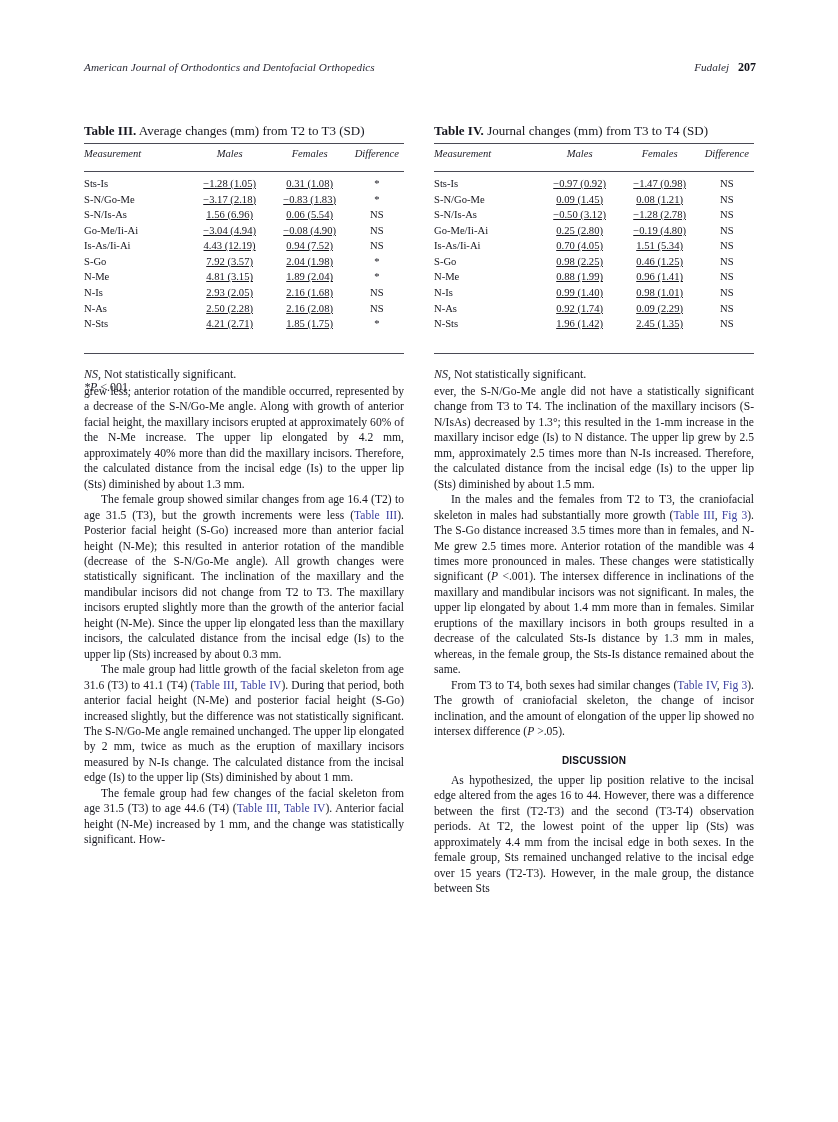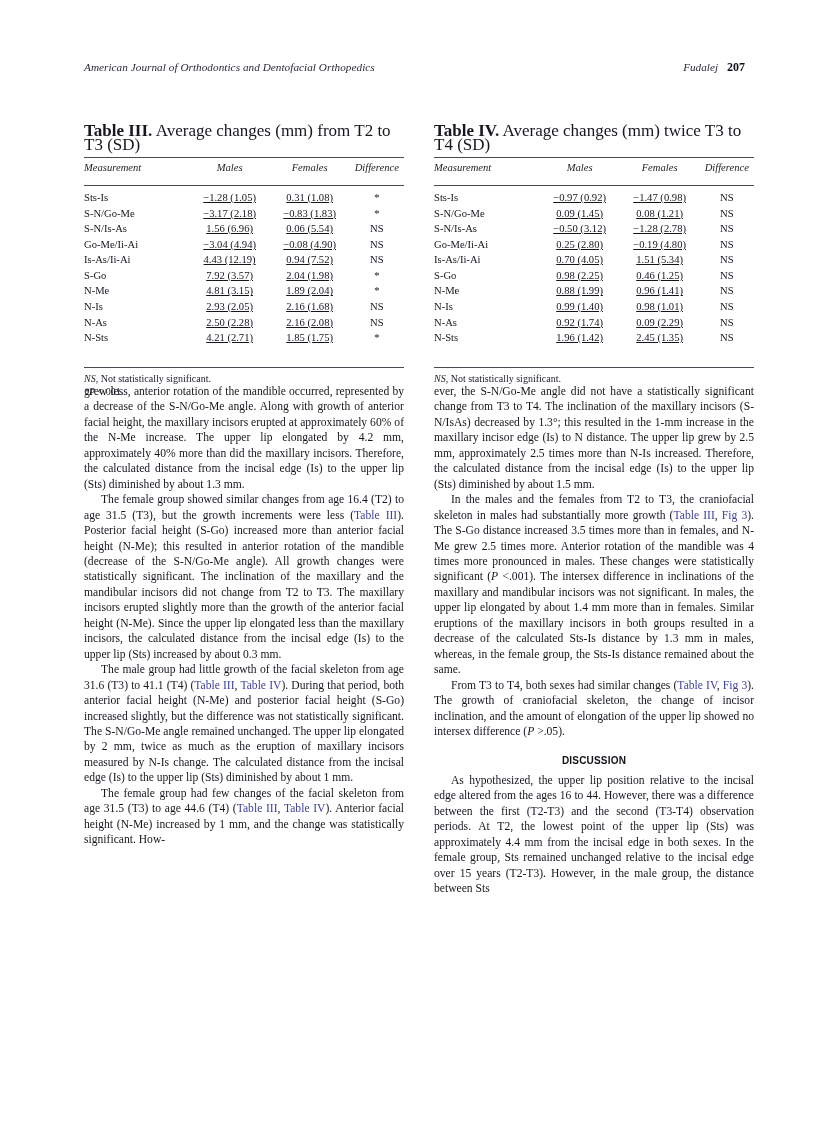"Fudalej 207" .rh-right { right: 11px -> 0 }
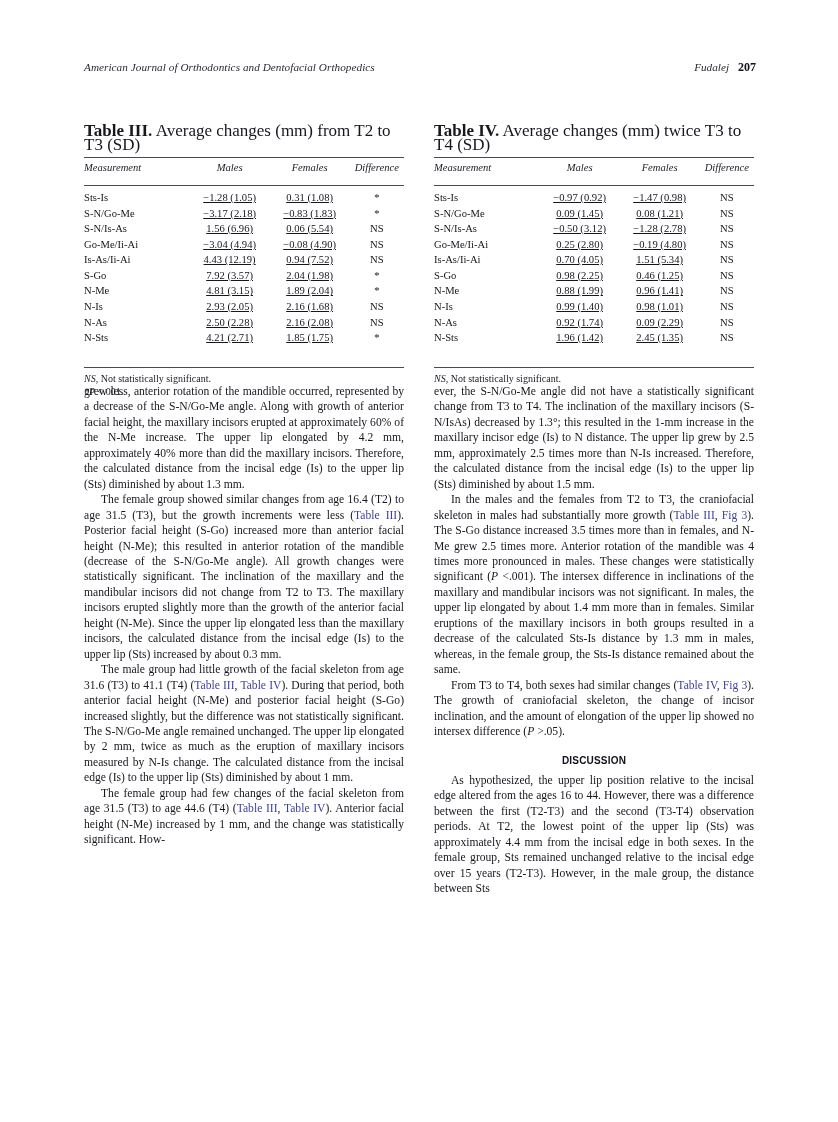"Table III. Average changes (mm)" .tbl-caption { font-size: 17px -> 13px }
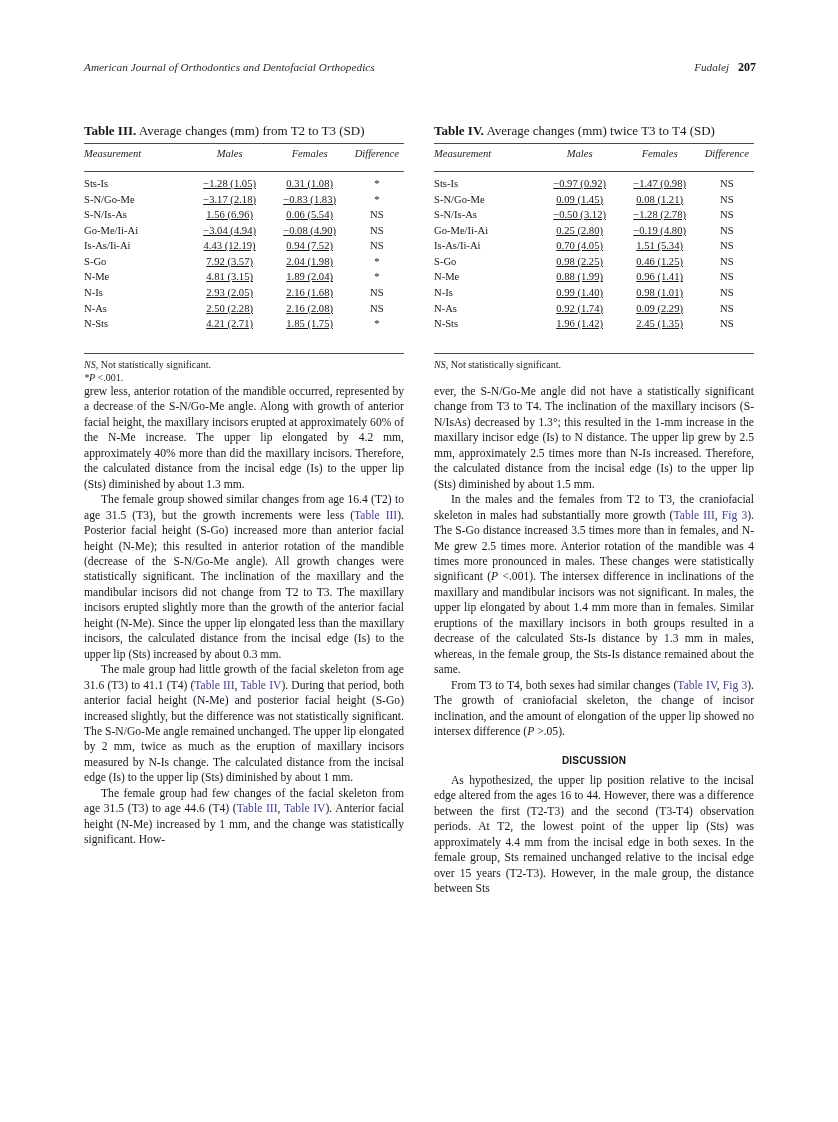"Average changes (mm) twice T3" span.tbl-title { text: Average changes (mm) twice -> Journal changes (mm) from }
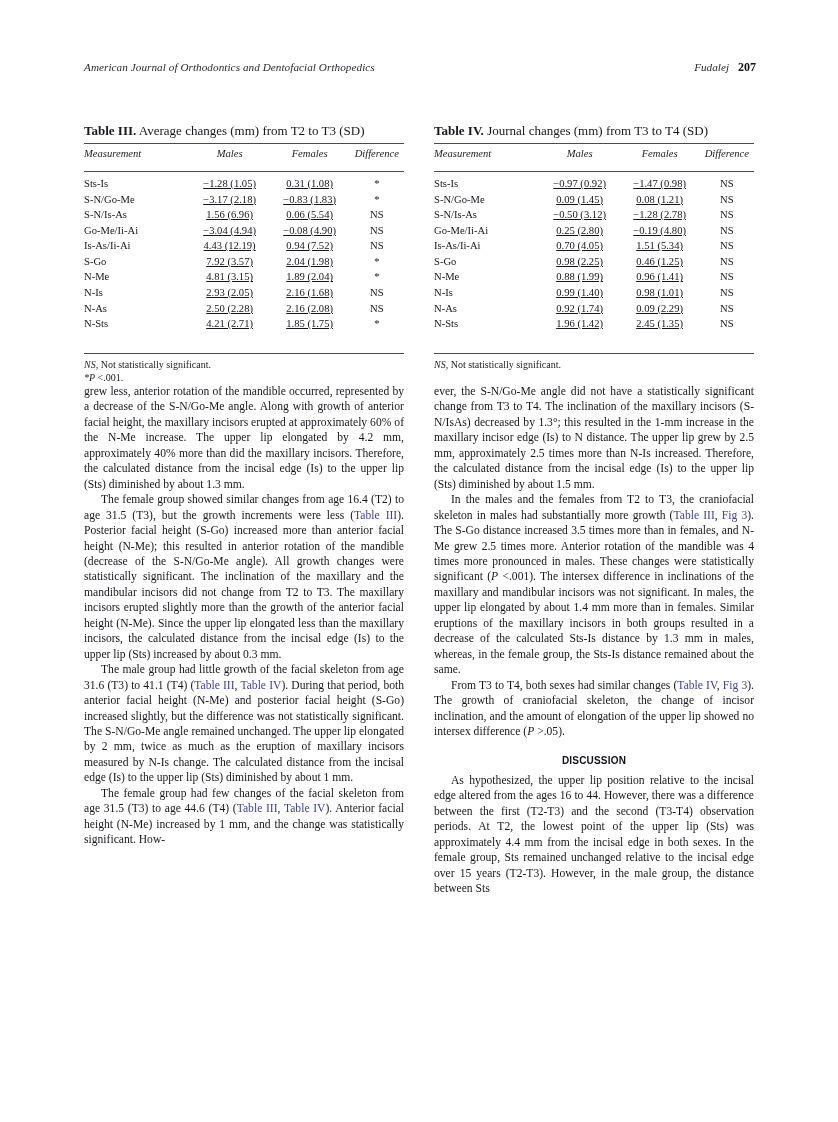"NS, Not statistically significant." .tbl-foot { font-size: 10px -> 12px; margin-top: 5px -> 14px }
